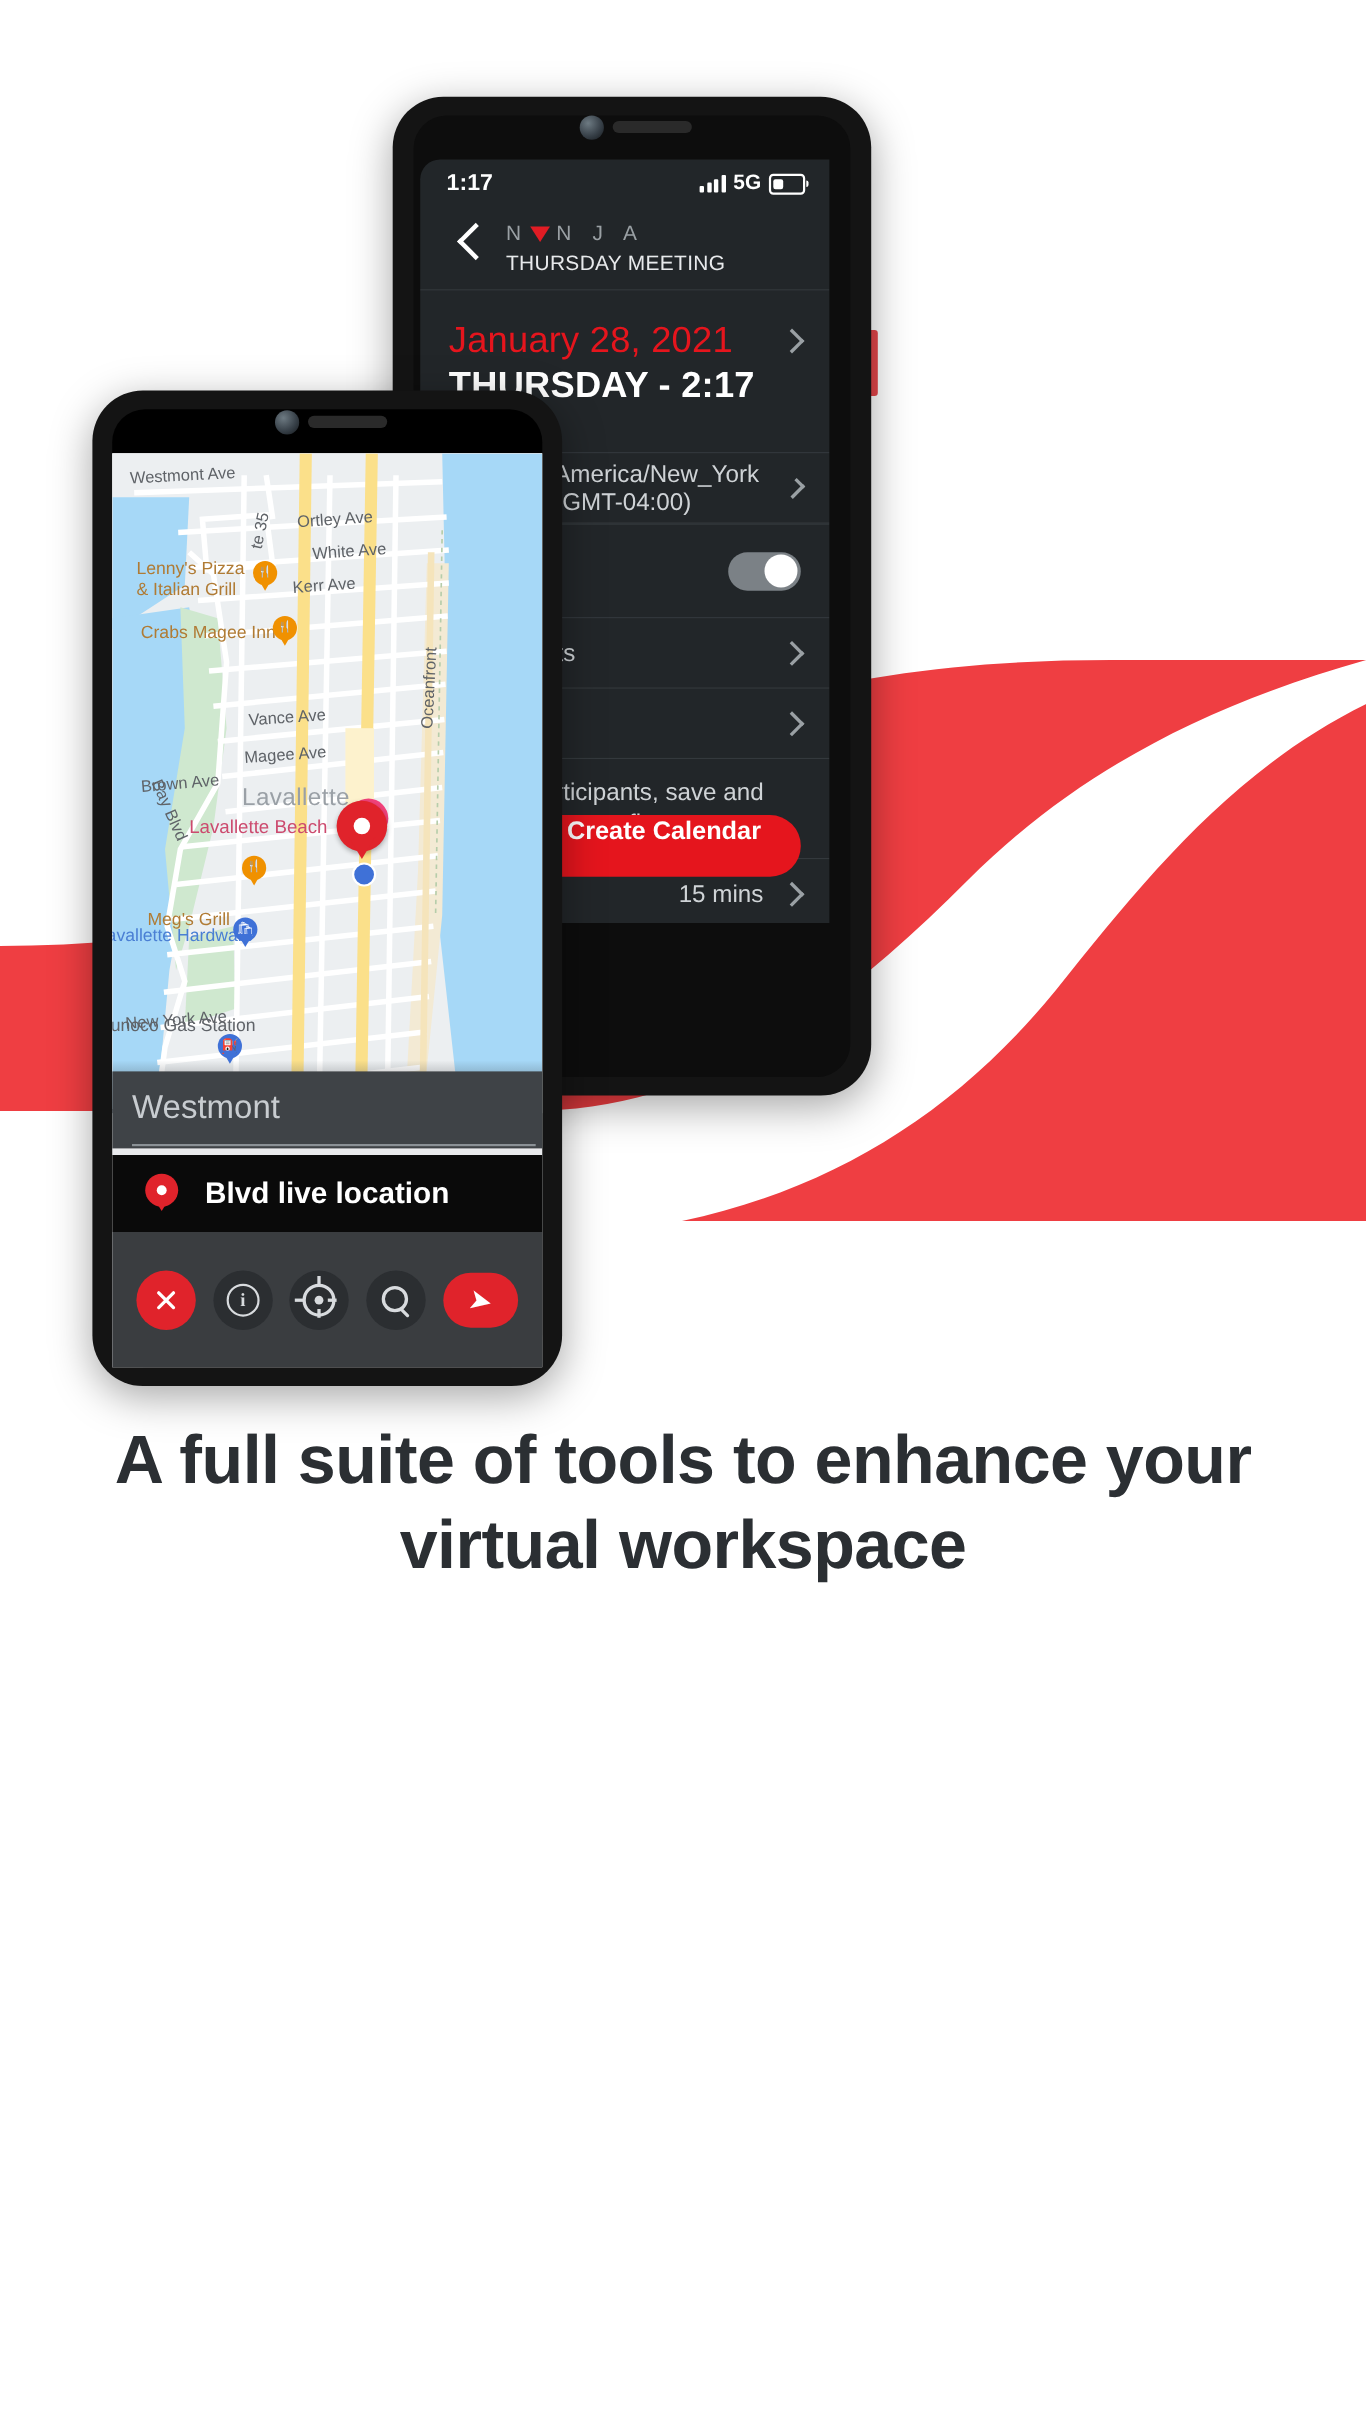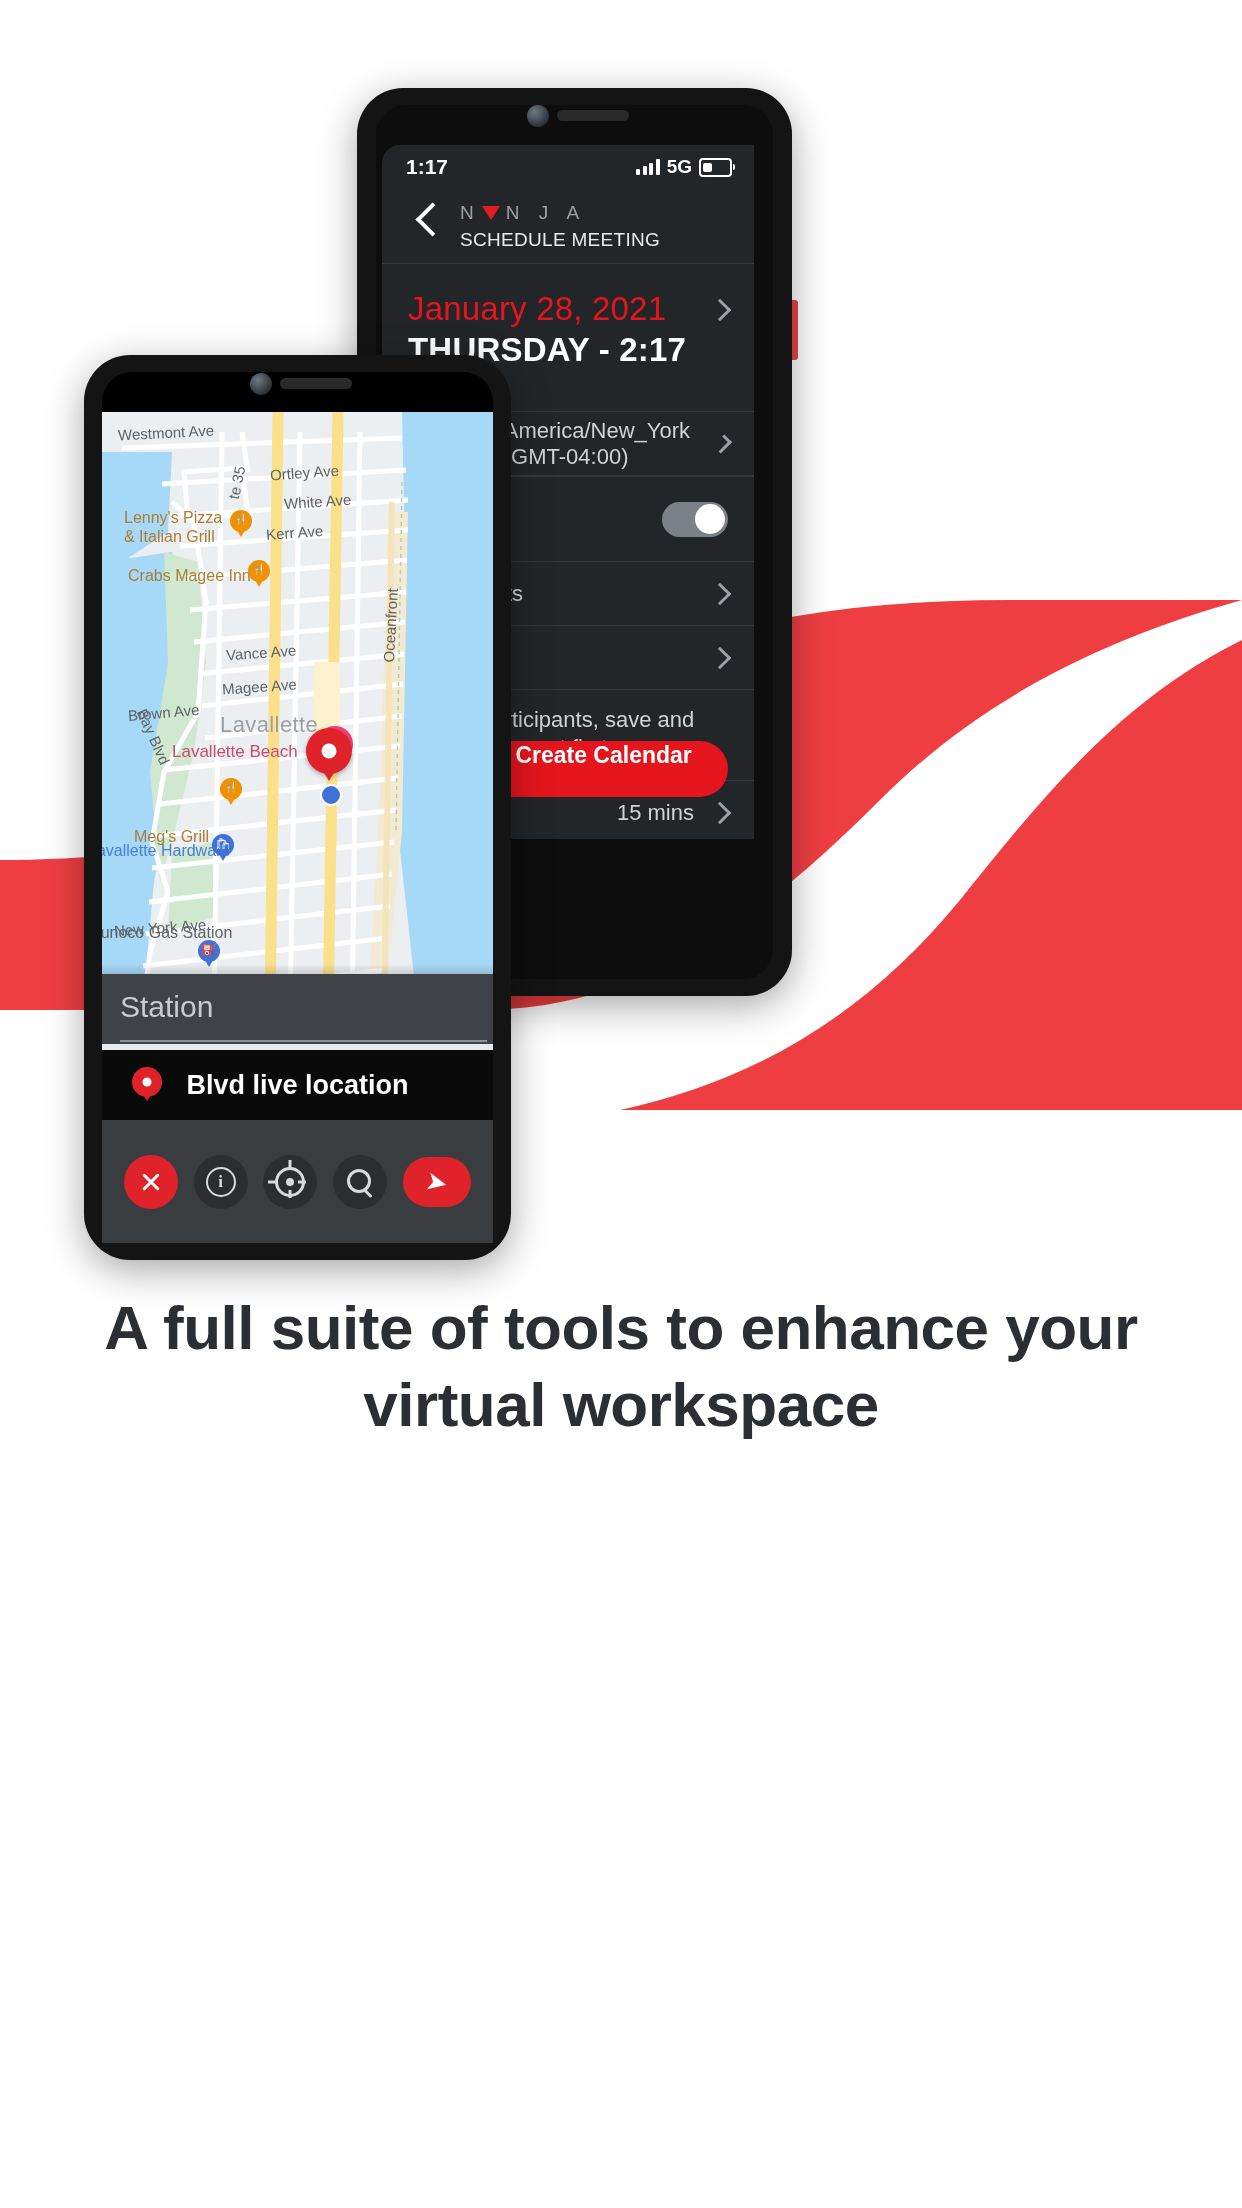"SCHEDULE MEETING" div.subttl { text: SCHEDULE -> THURSDAY }
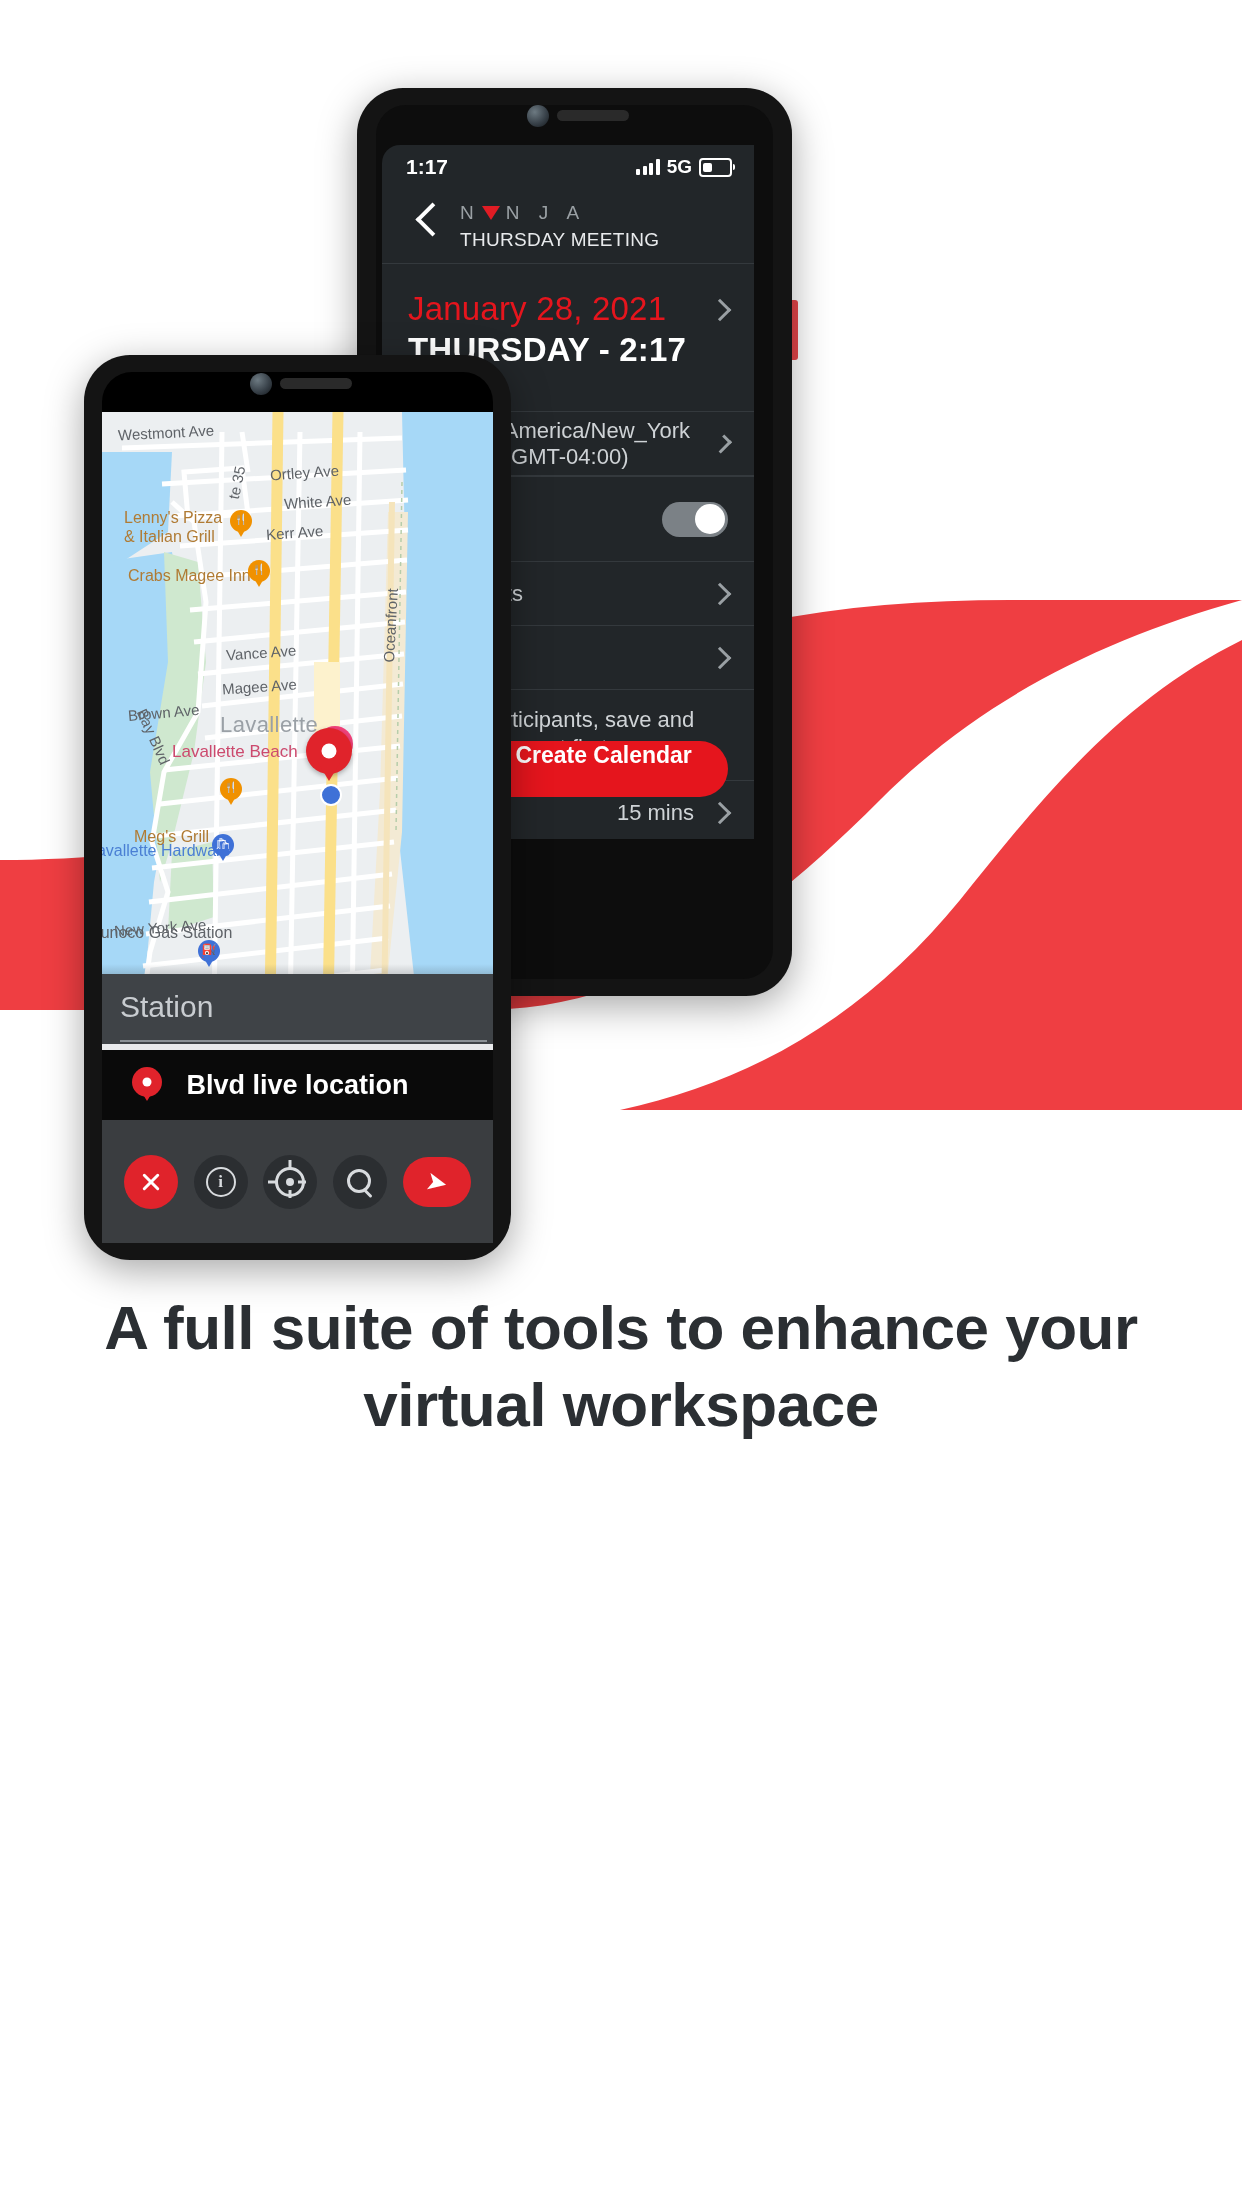"Station" div.caption-txt { text: Station -> Westmont }
